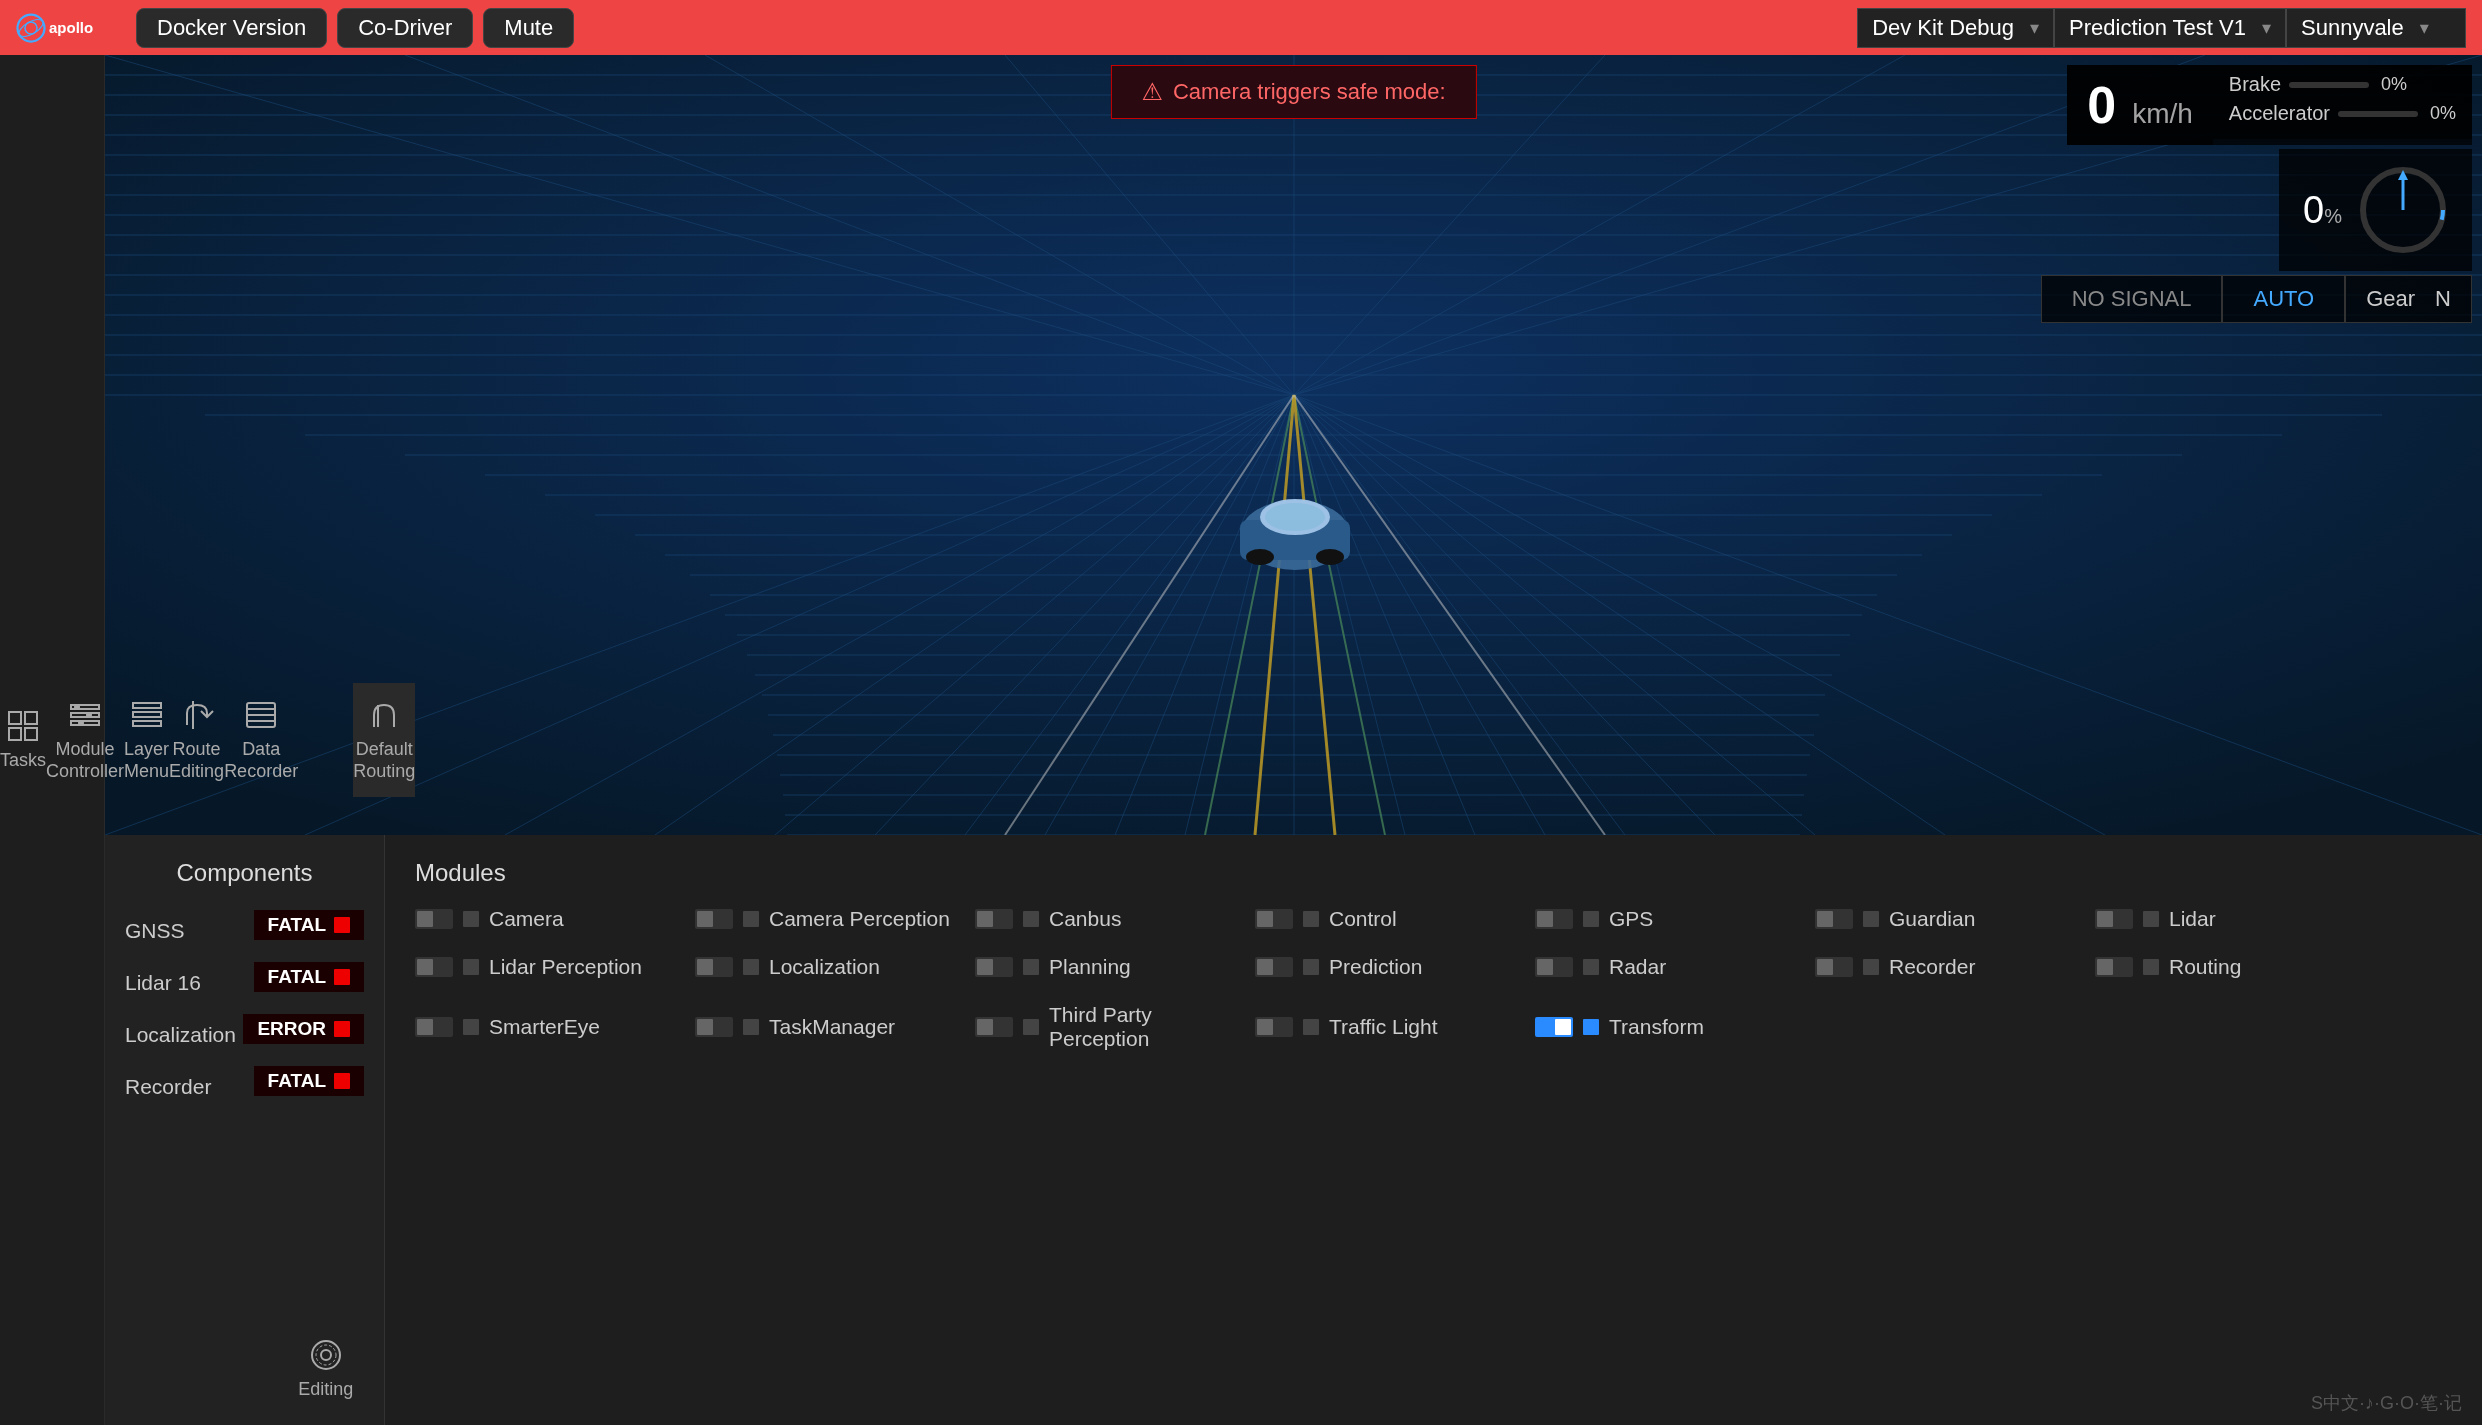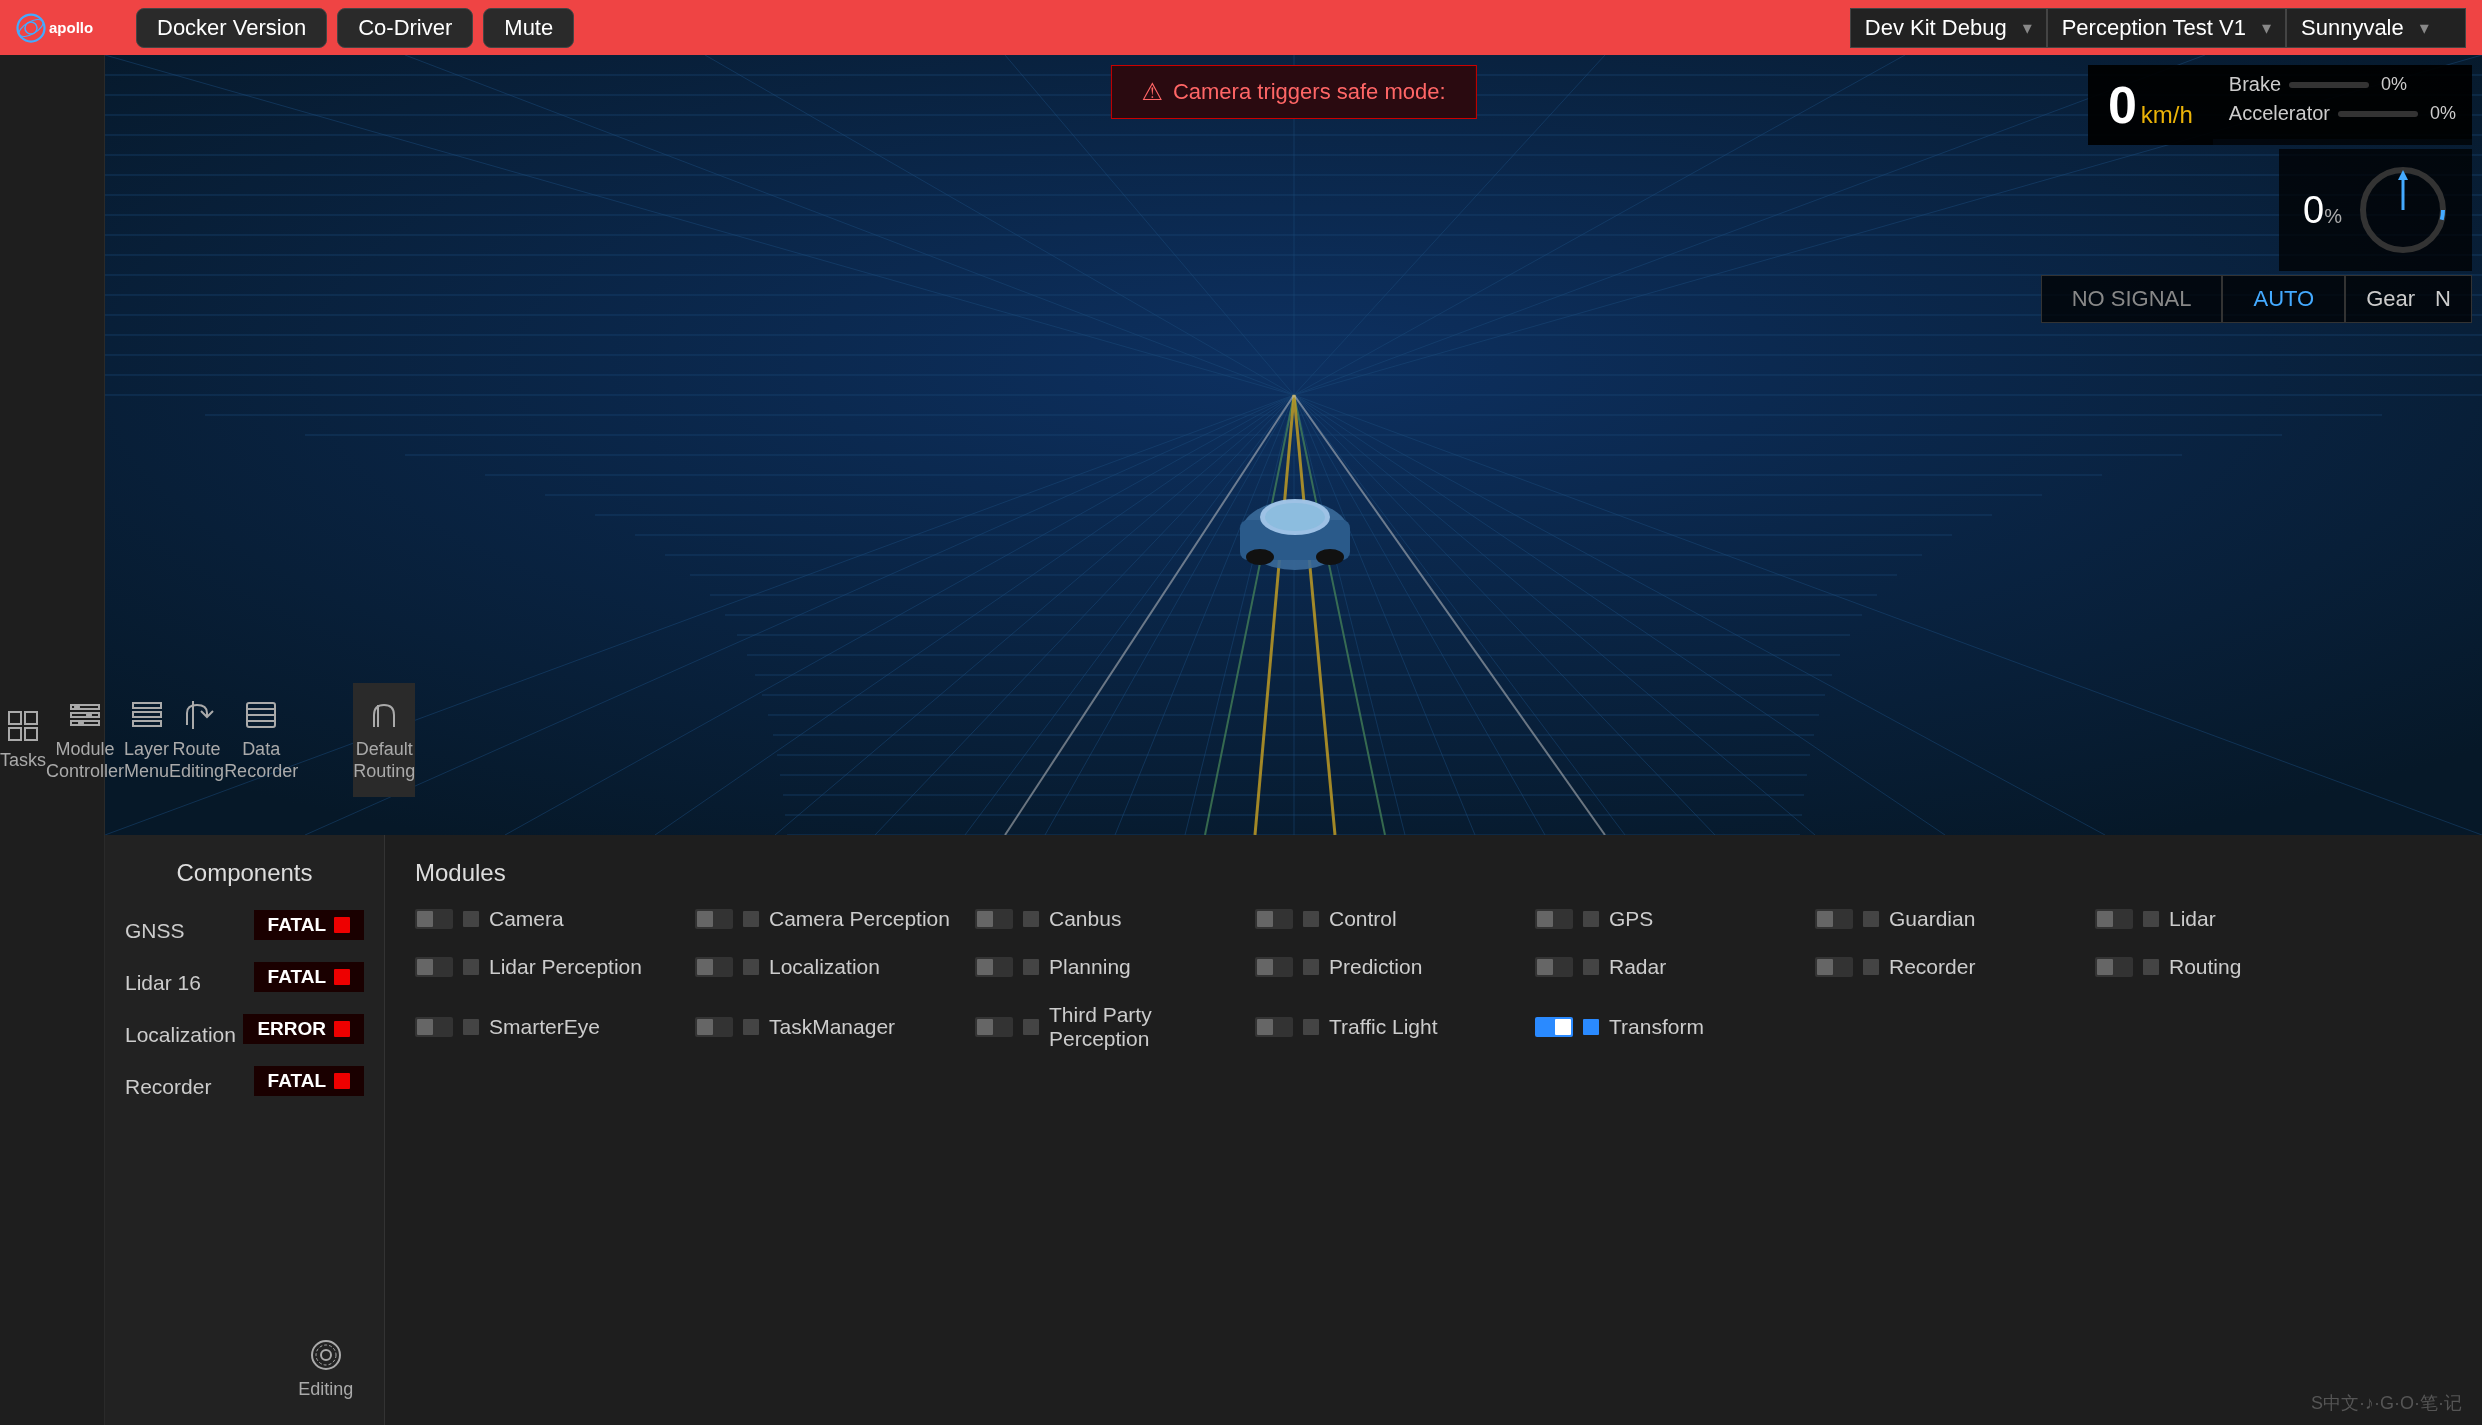"Perception Test V1" span { text: Perception -> Prediction }
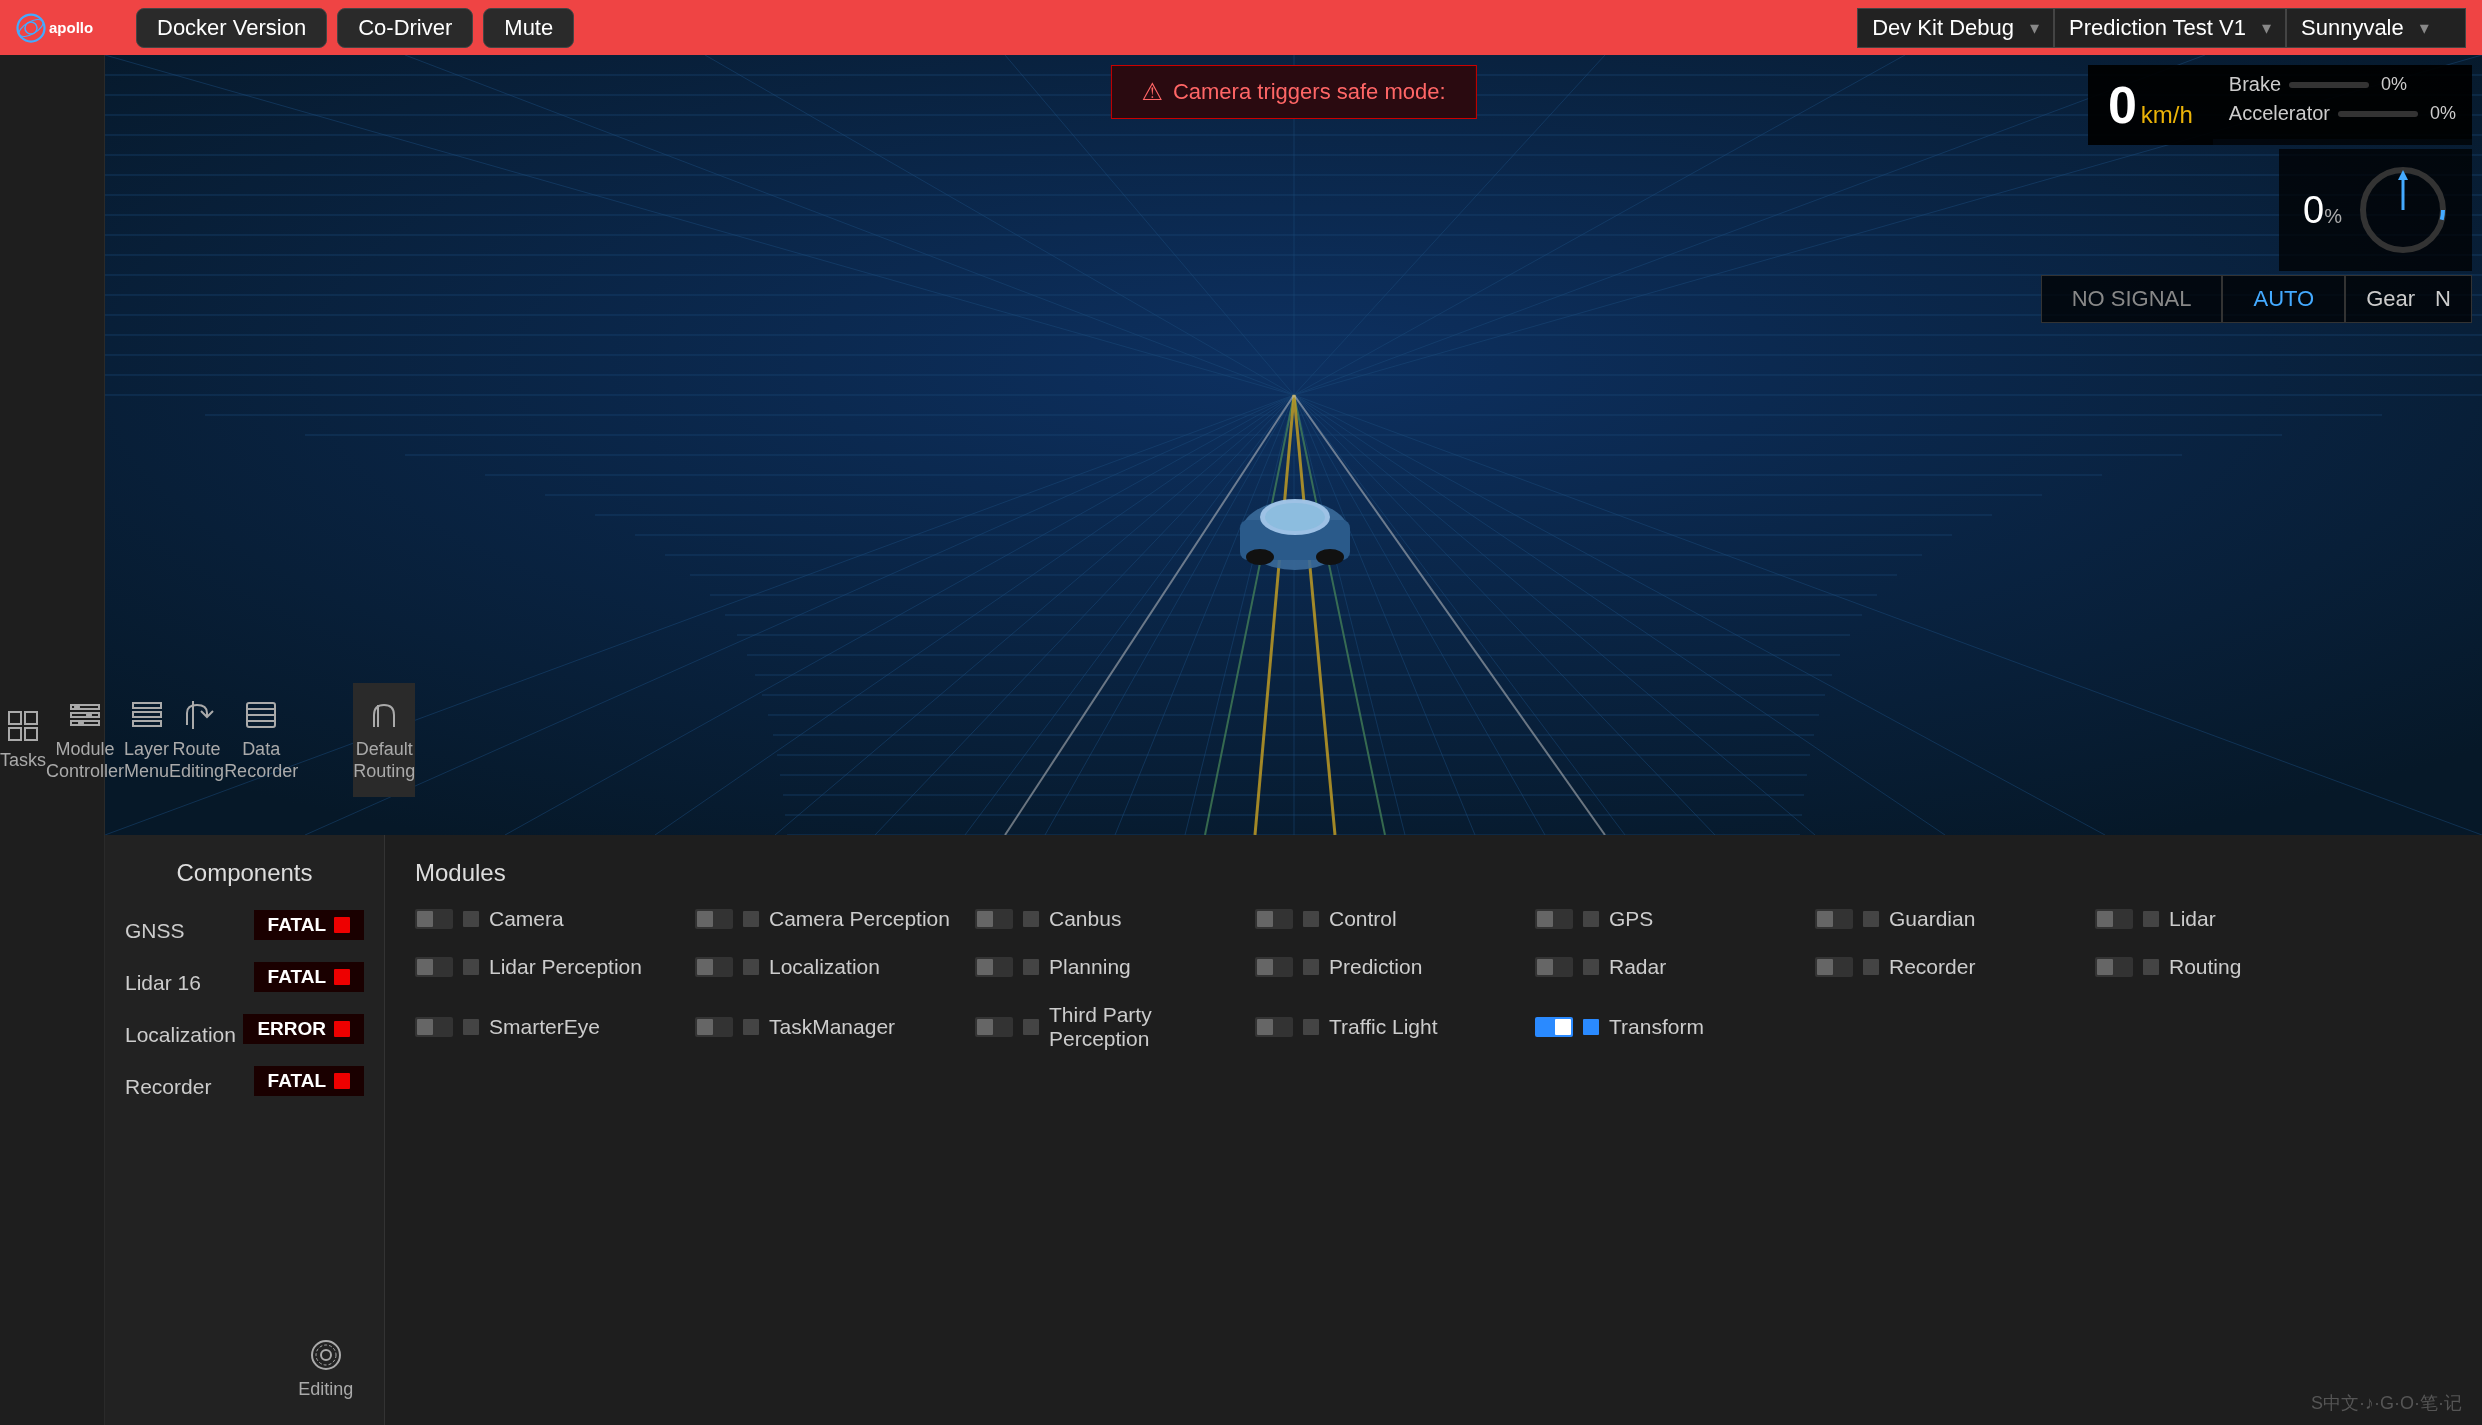"km/h" .speed-unit { color: #eab308 -> #a3a3a3; font-size: 24px -> 28px; margin-left: none -> 12px }
